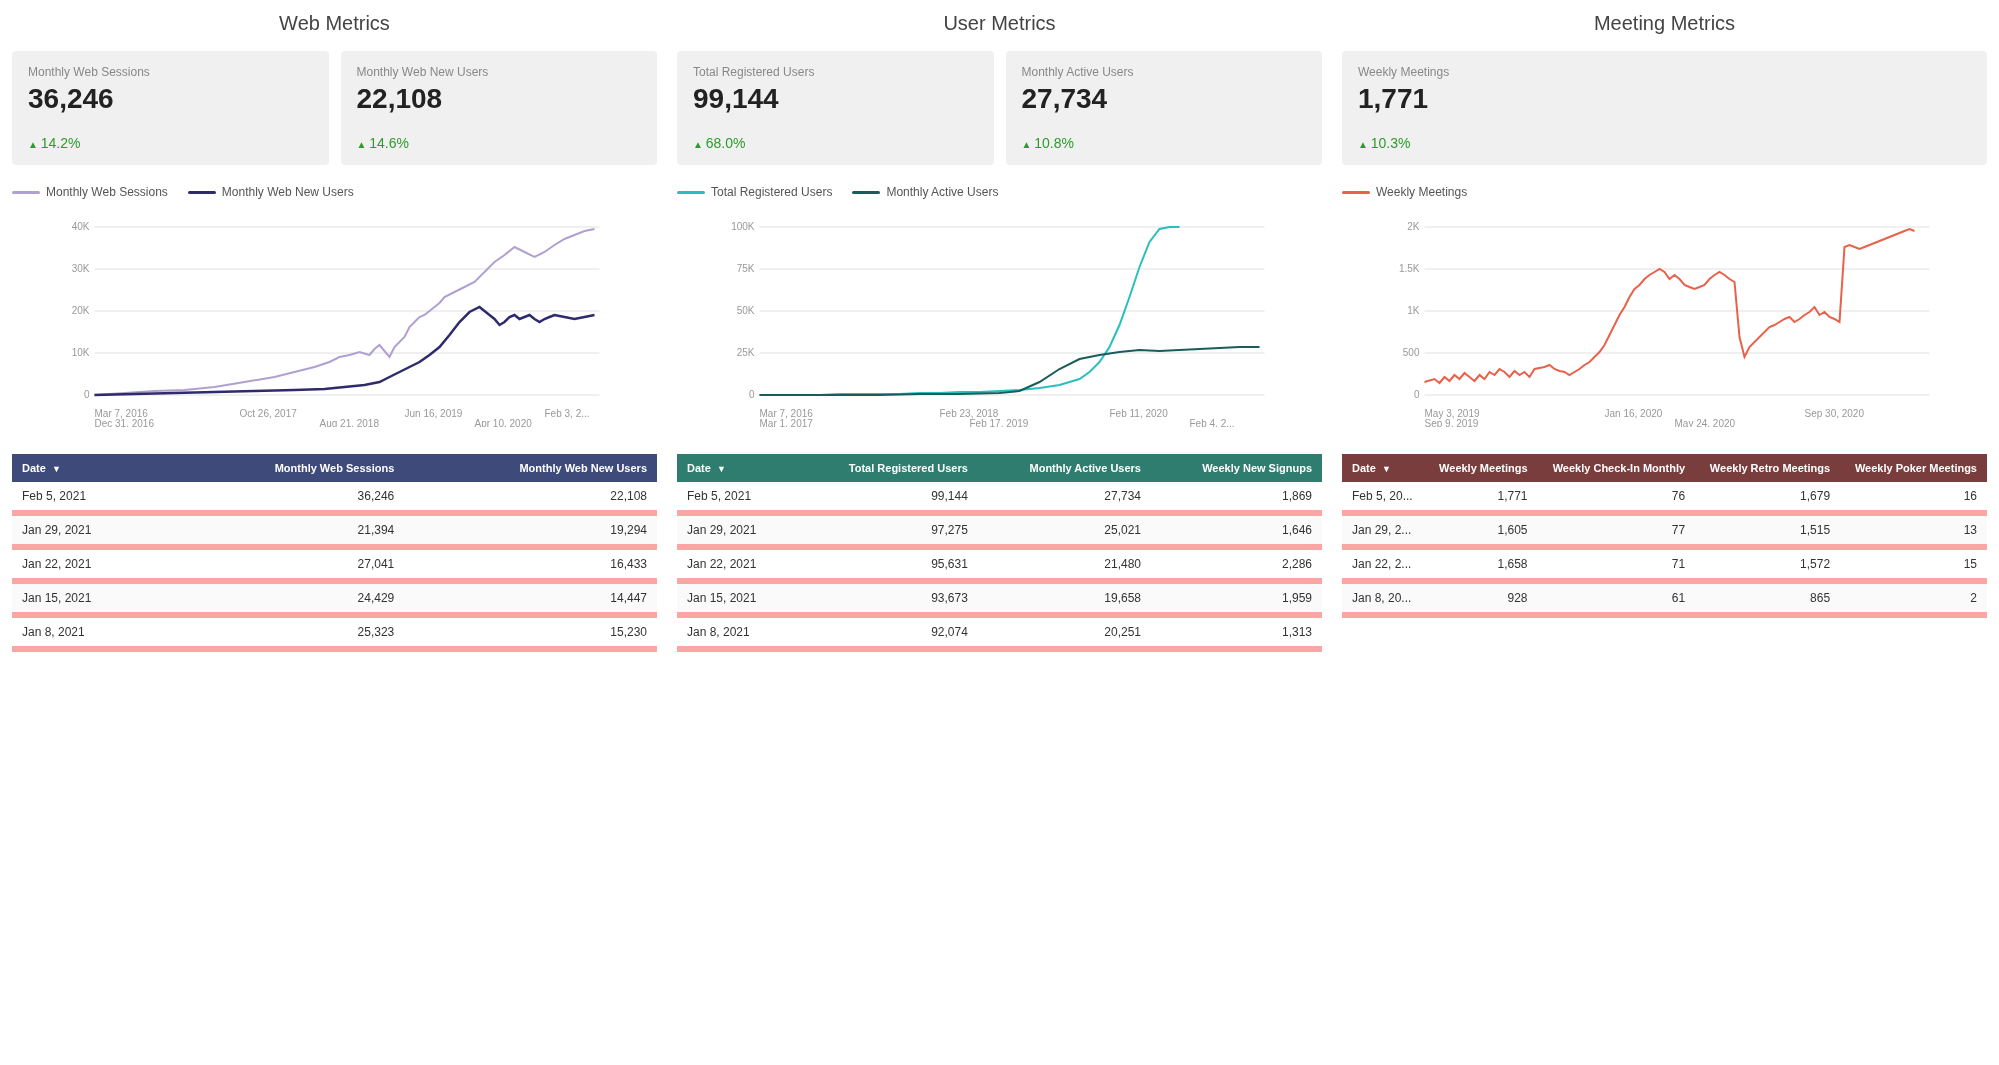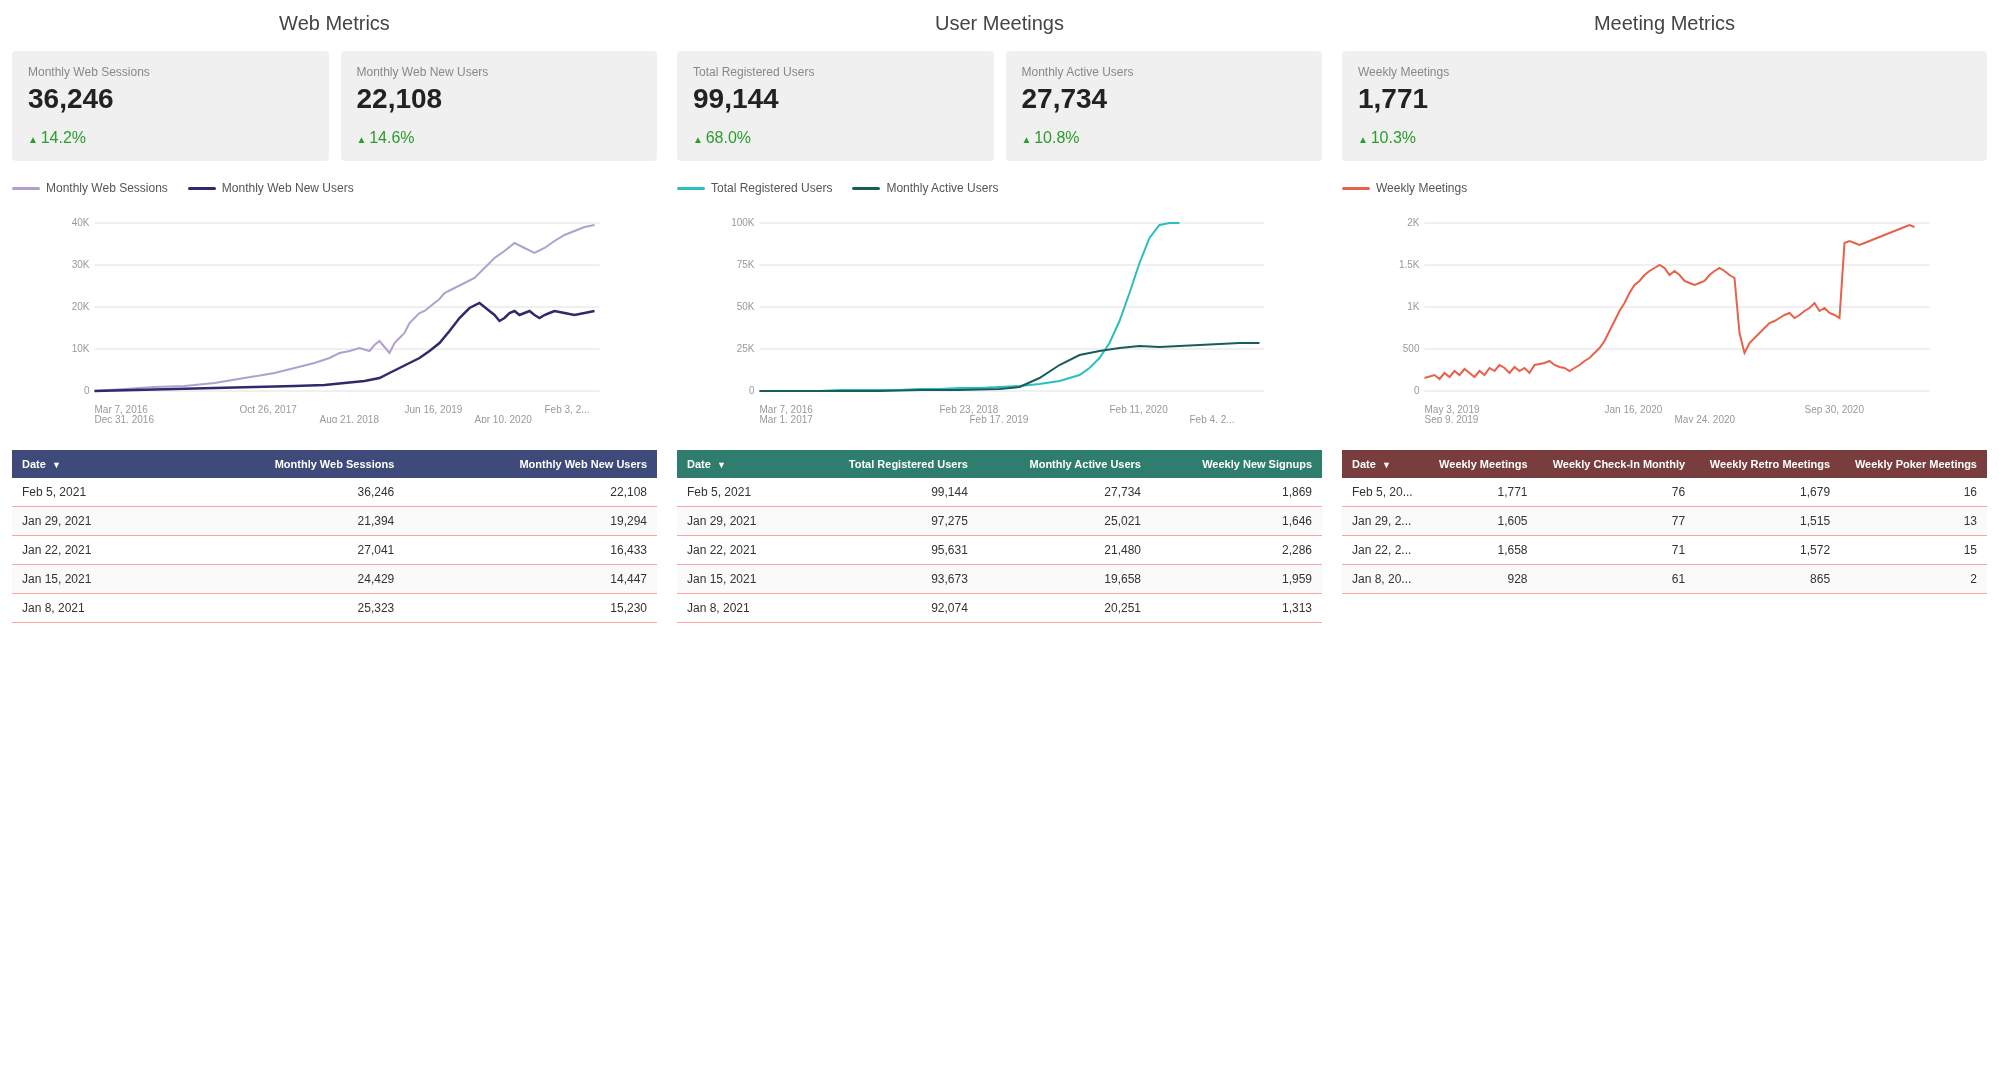"User Meetings" div.section-title { text: Meetings -> Metrics }
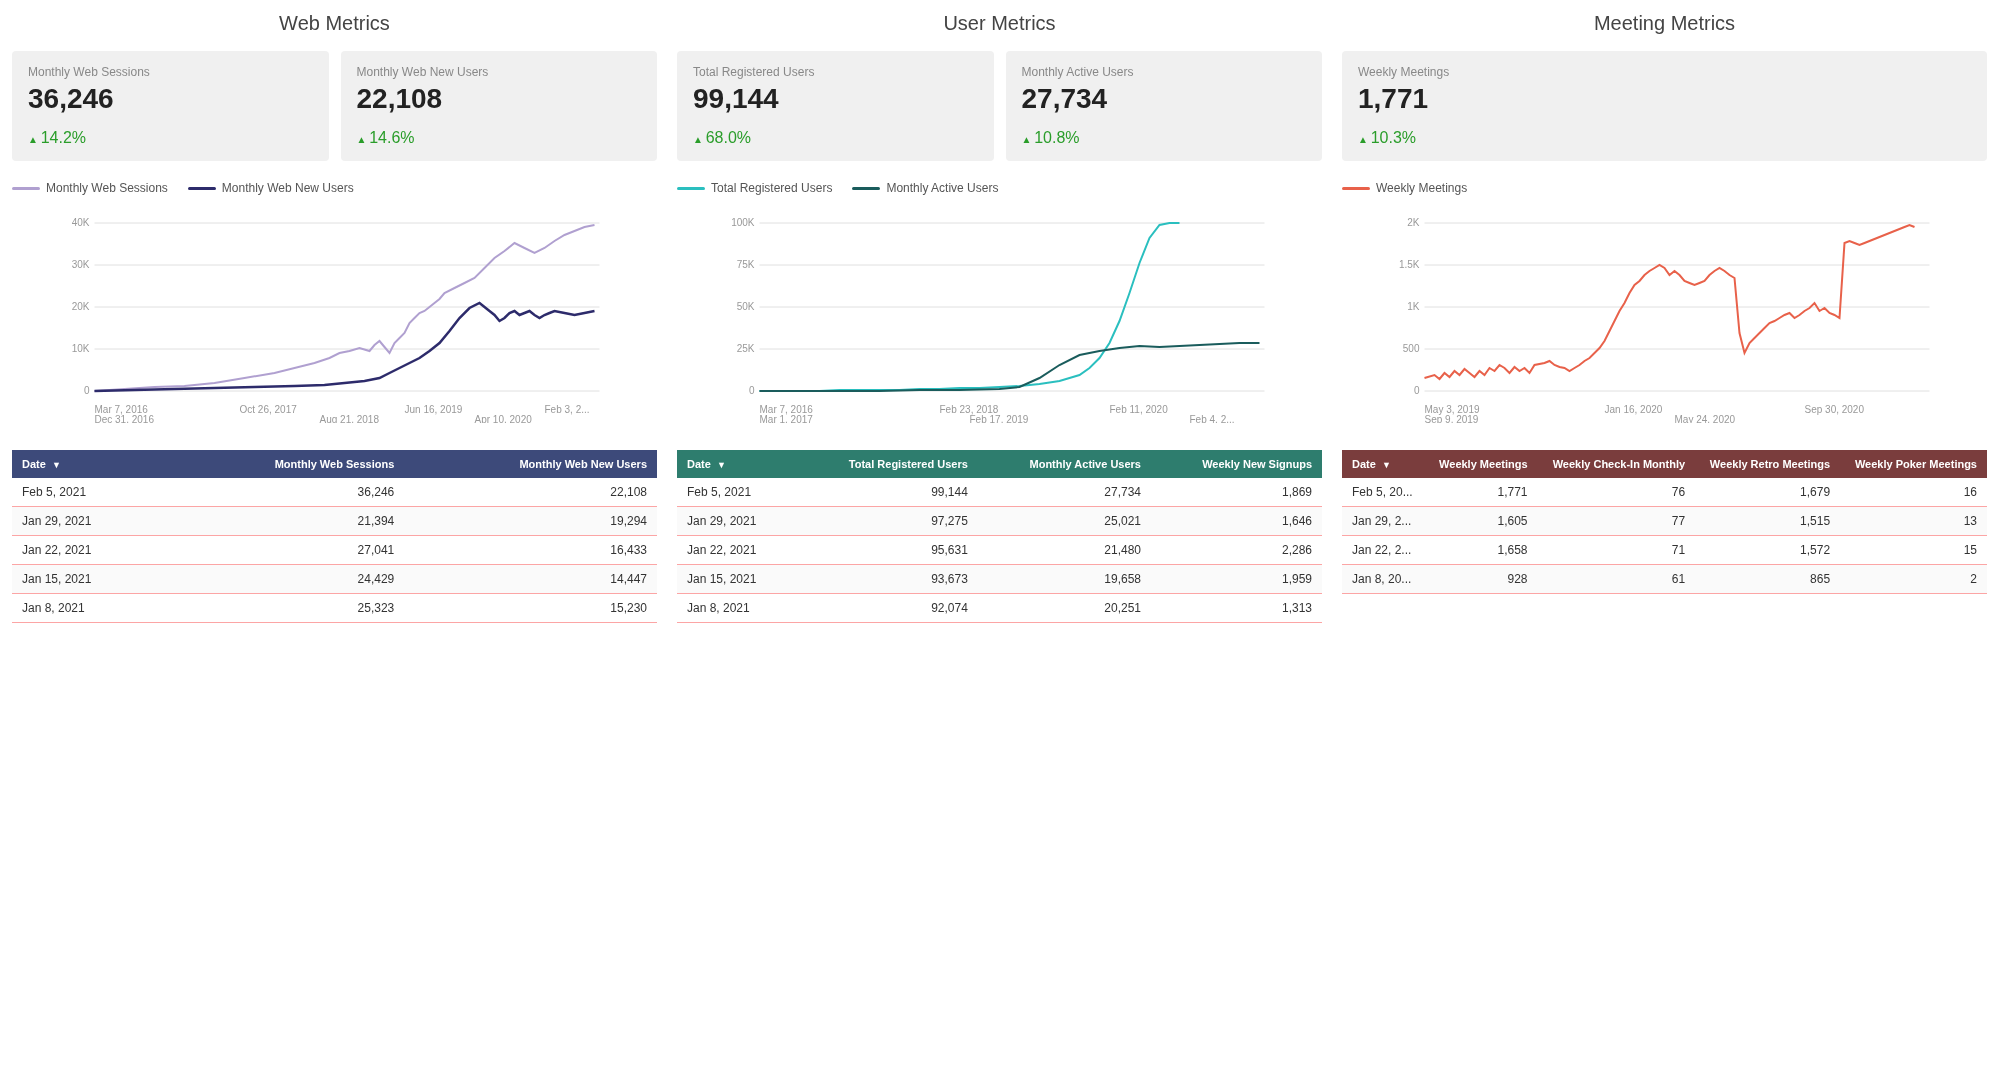"14.2%" .kpi-change { font-size: 16px -> 14px; margin-top: 14px -> 20px }
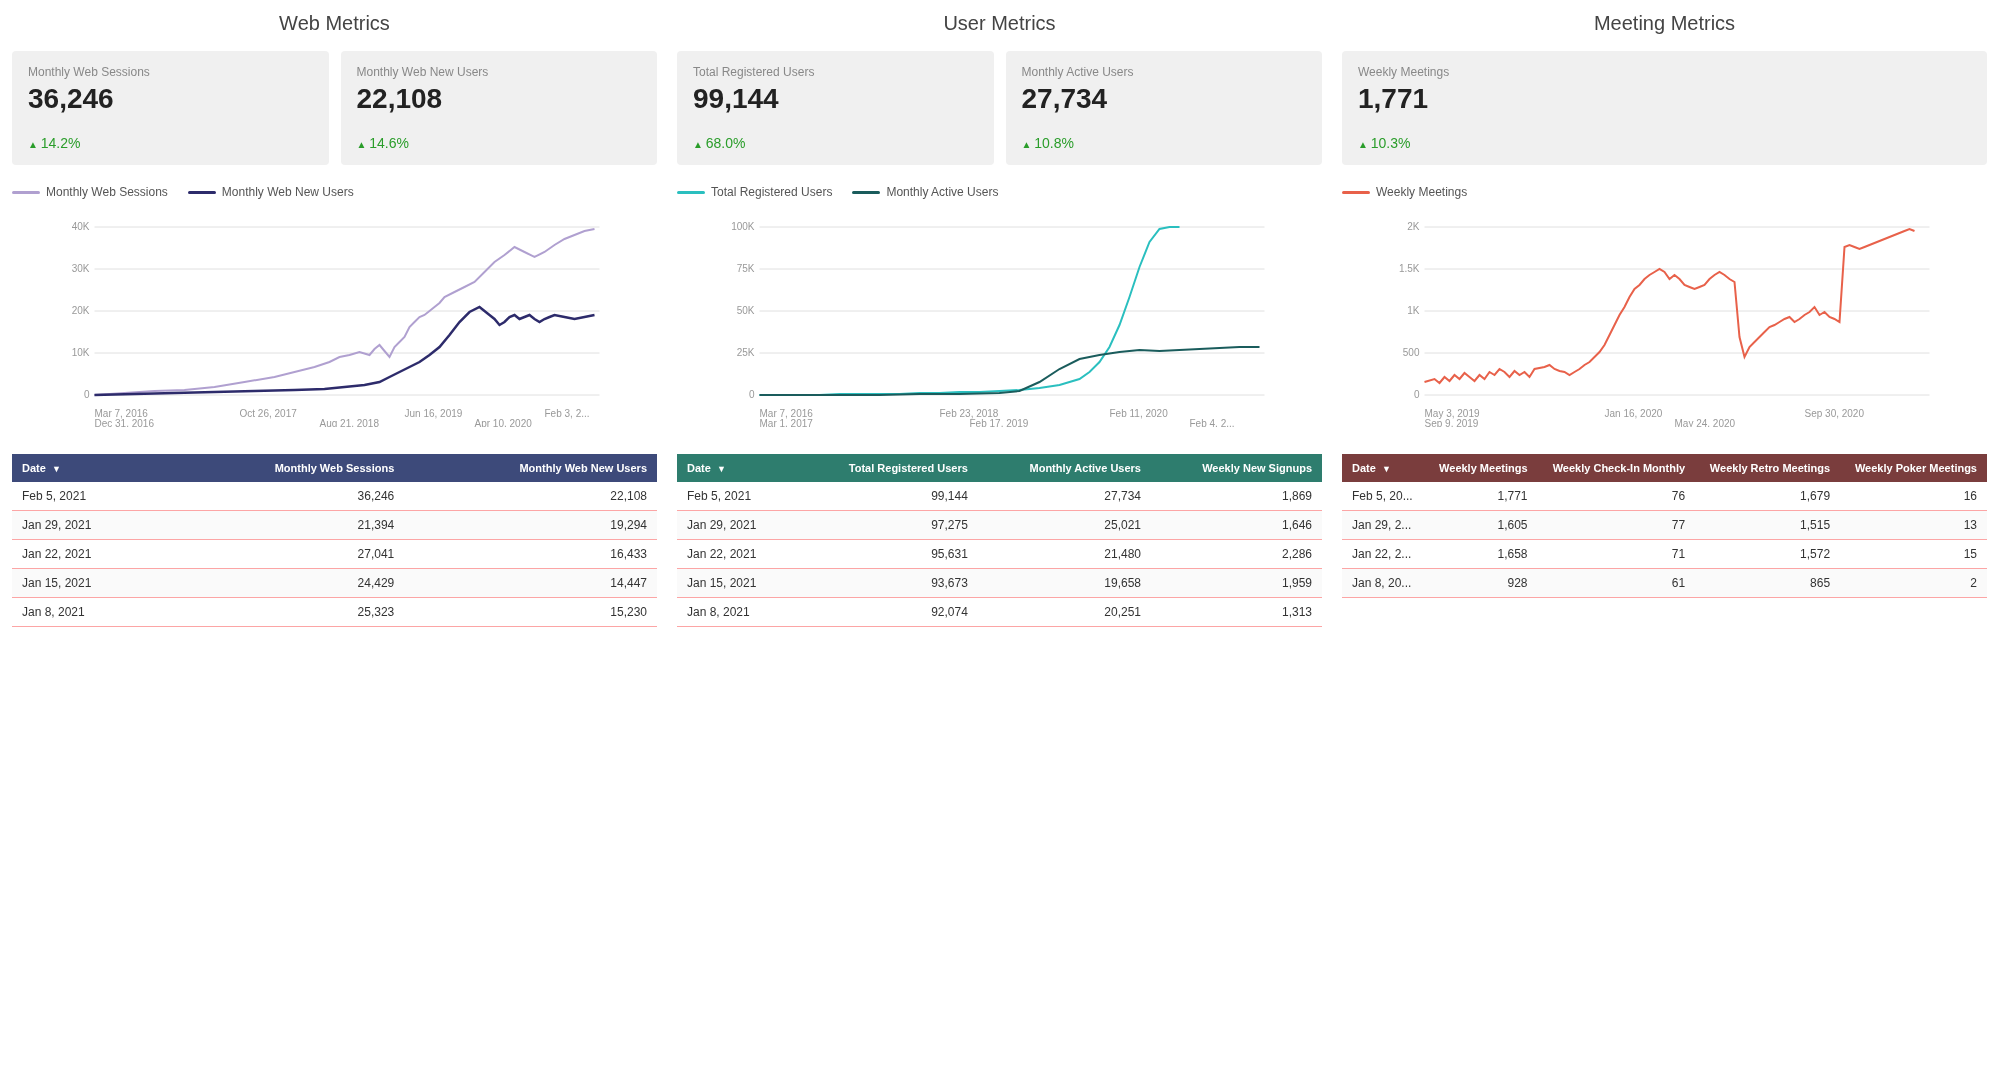"Feb 5, 2021" .data-table td { border-bottom: 1px solid #fca5a5 -> 6px solid #fca5a5 }
